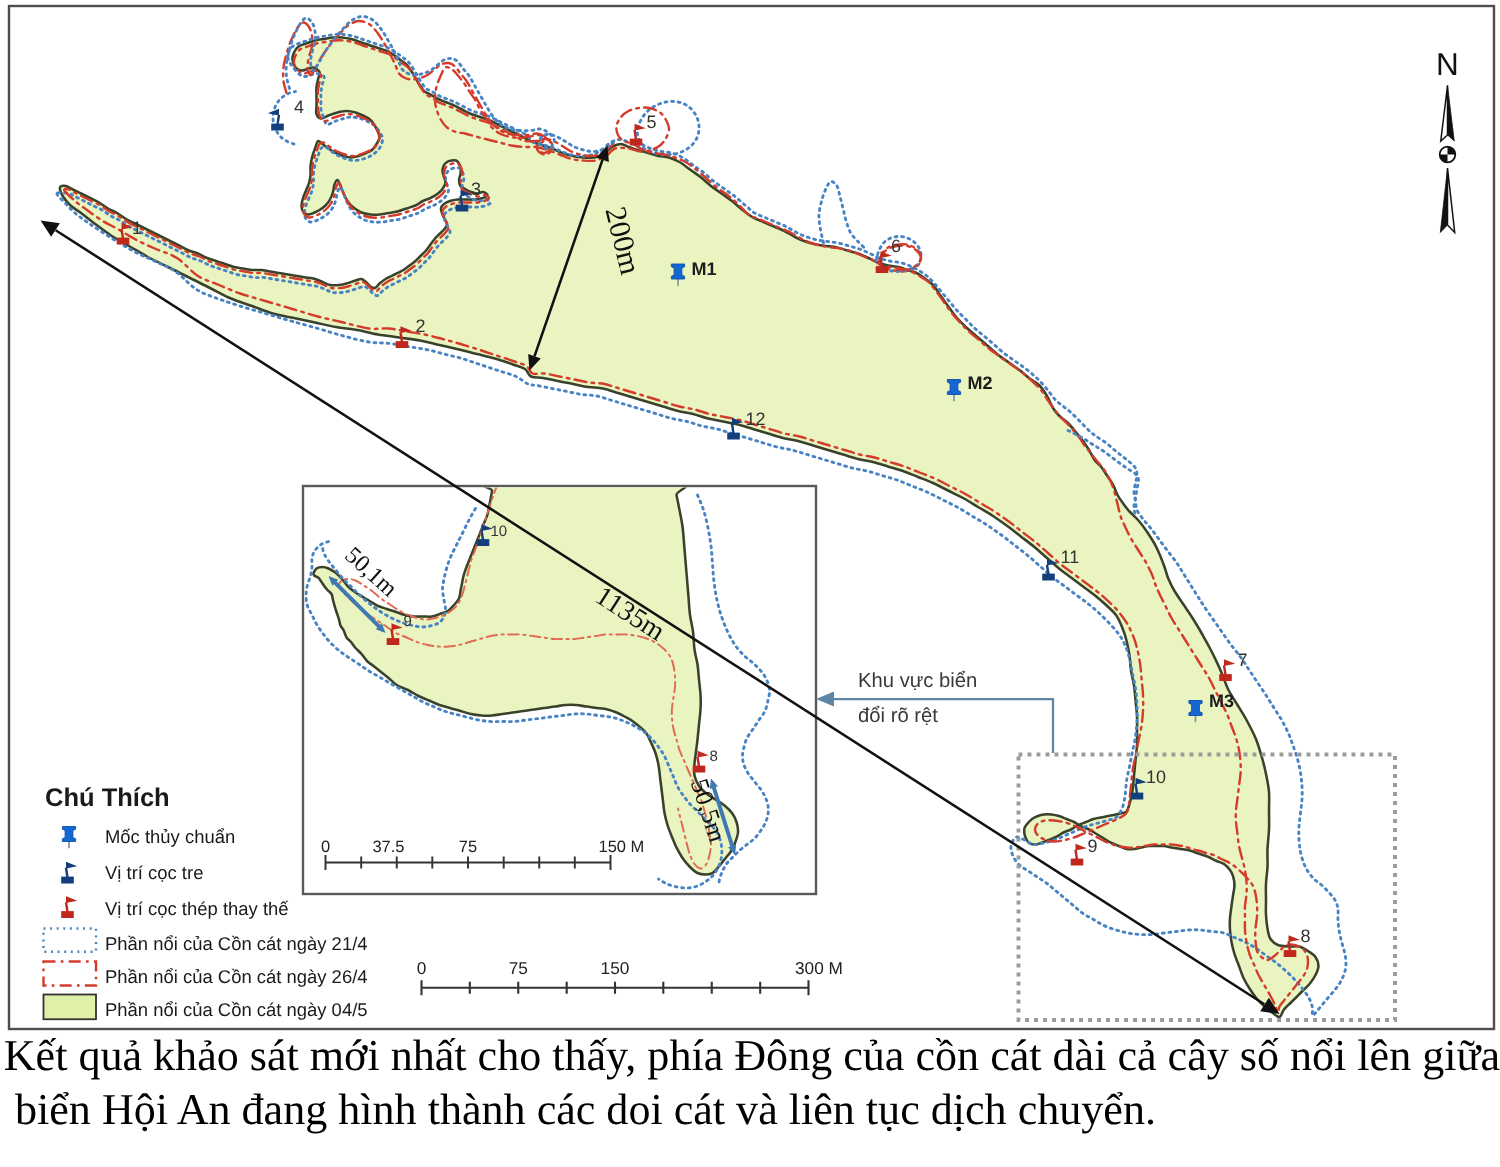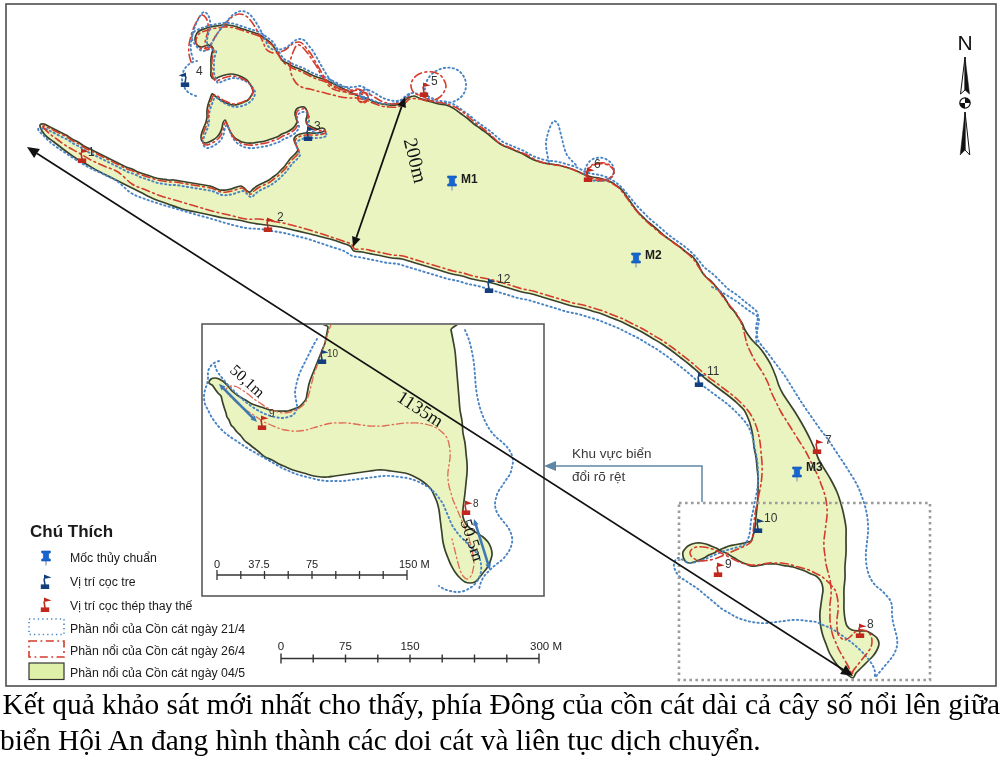"biển Hội An đang hình" div { padding-left: none -> 10px }
